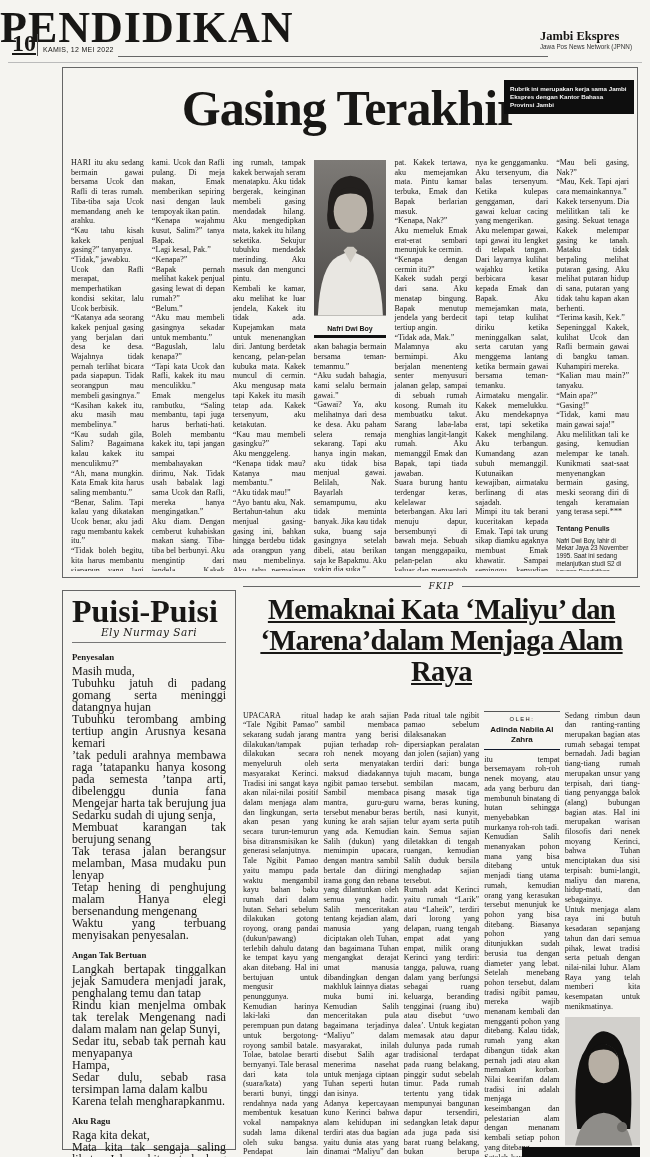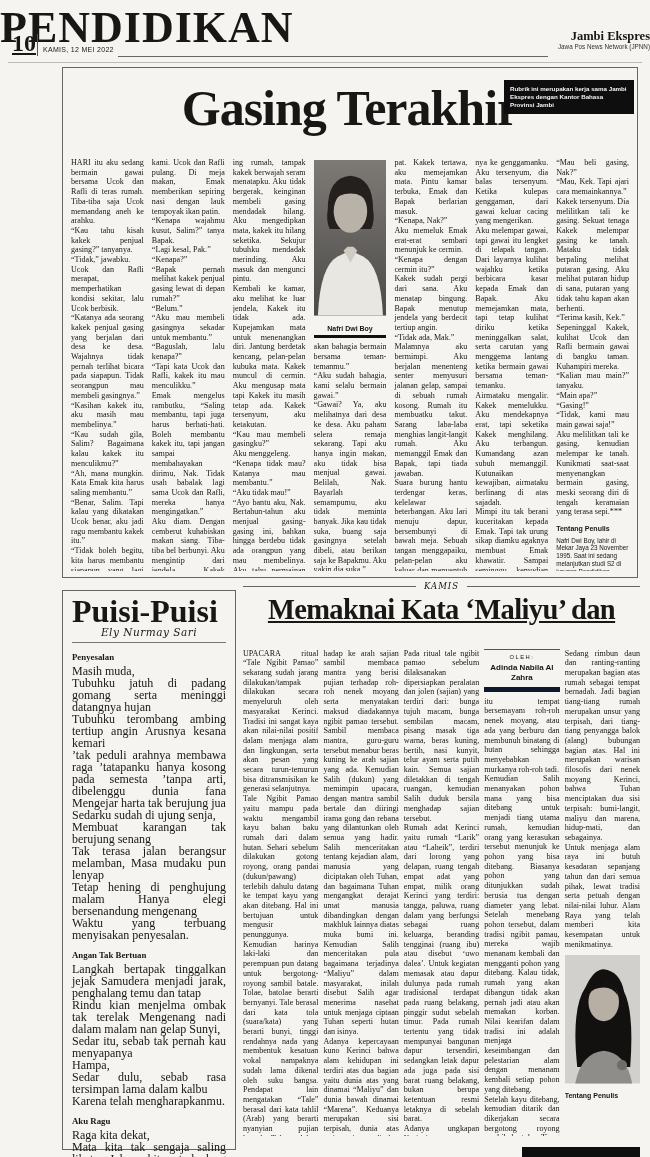"Jambi Ekspres" .brand { right: 0 -> 18px; text-align: right -> left }
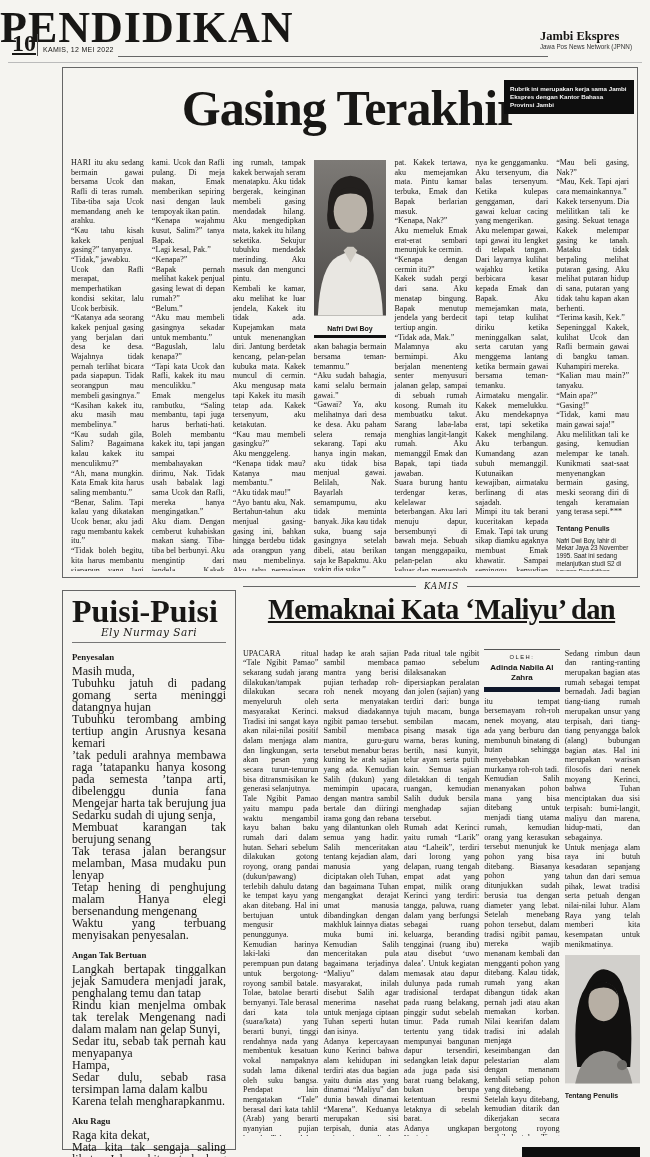"KAMIS" div.kicker { text: KAMIS -> FKIP }
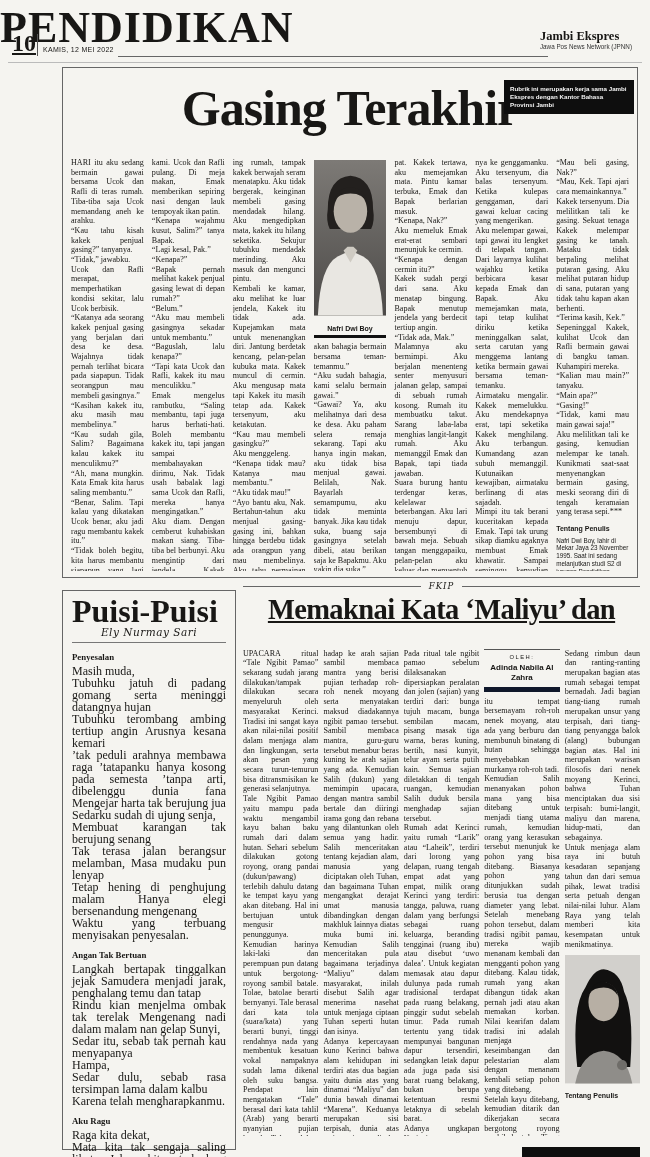"‘Marena’dalam Menjaga Alam Raya" span { html: none -> <span>‘Marena’dalam Menjaga Alam Raya</span> }
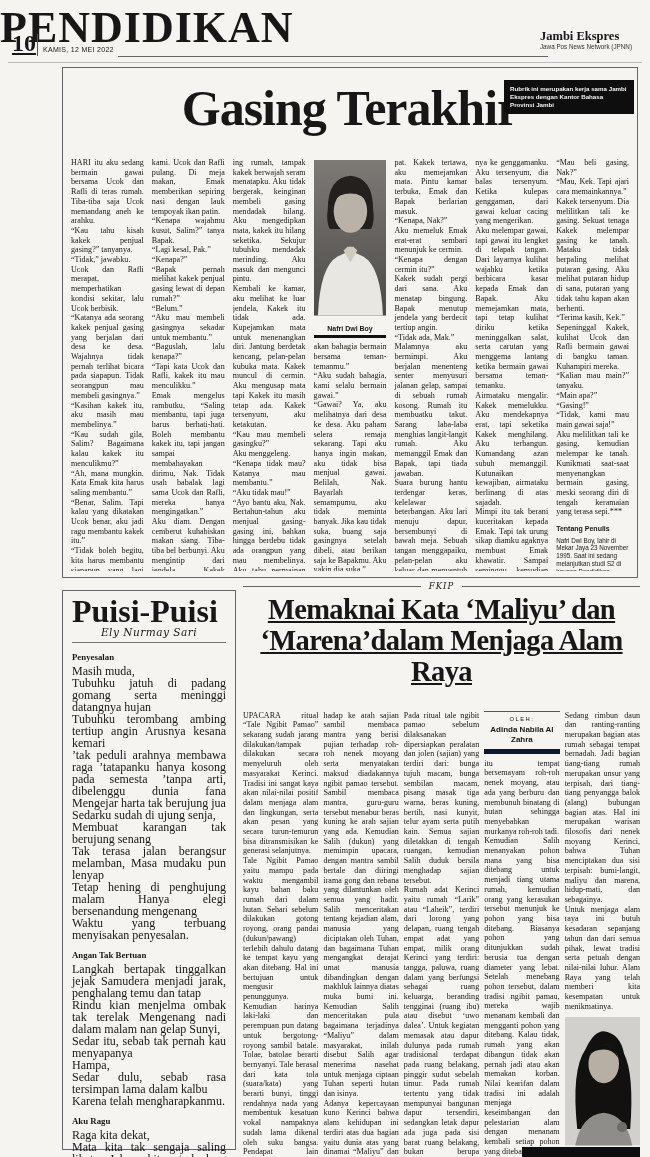"Adinda Nabila Al Zahra" .byline { border-bottom: 5px solid #0f172a -> 1px solid #0f172a }
